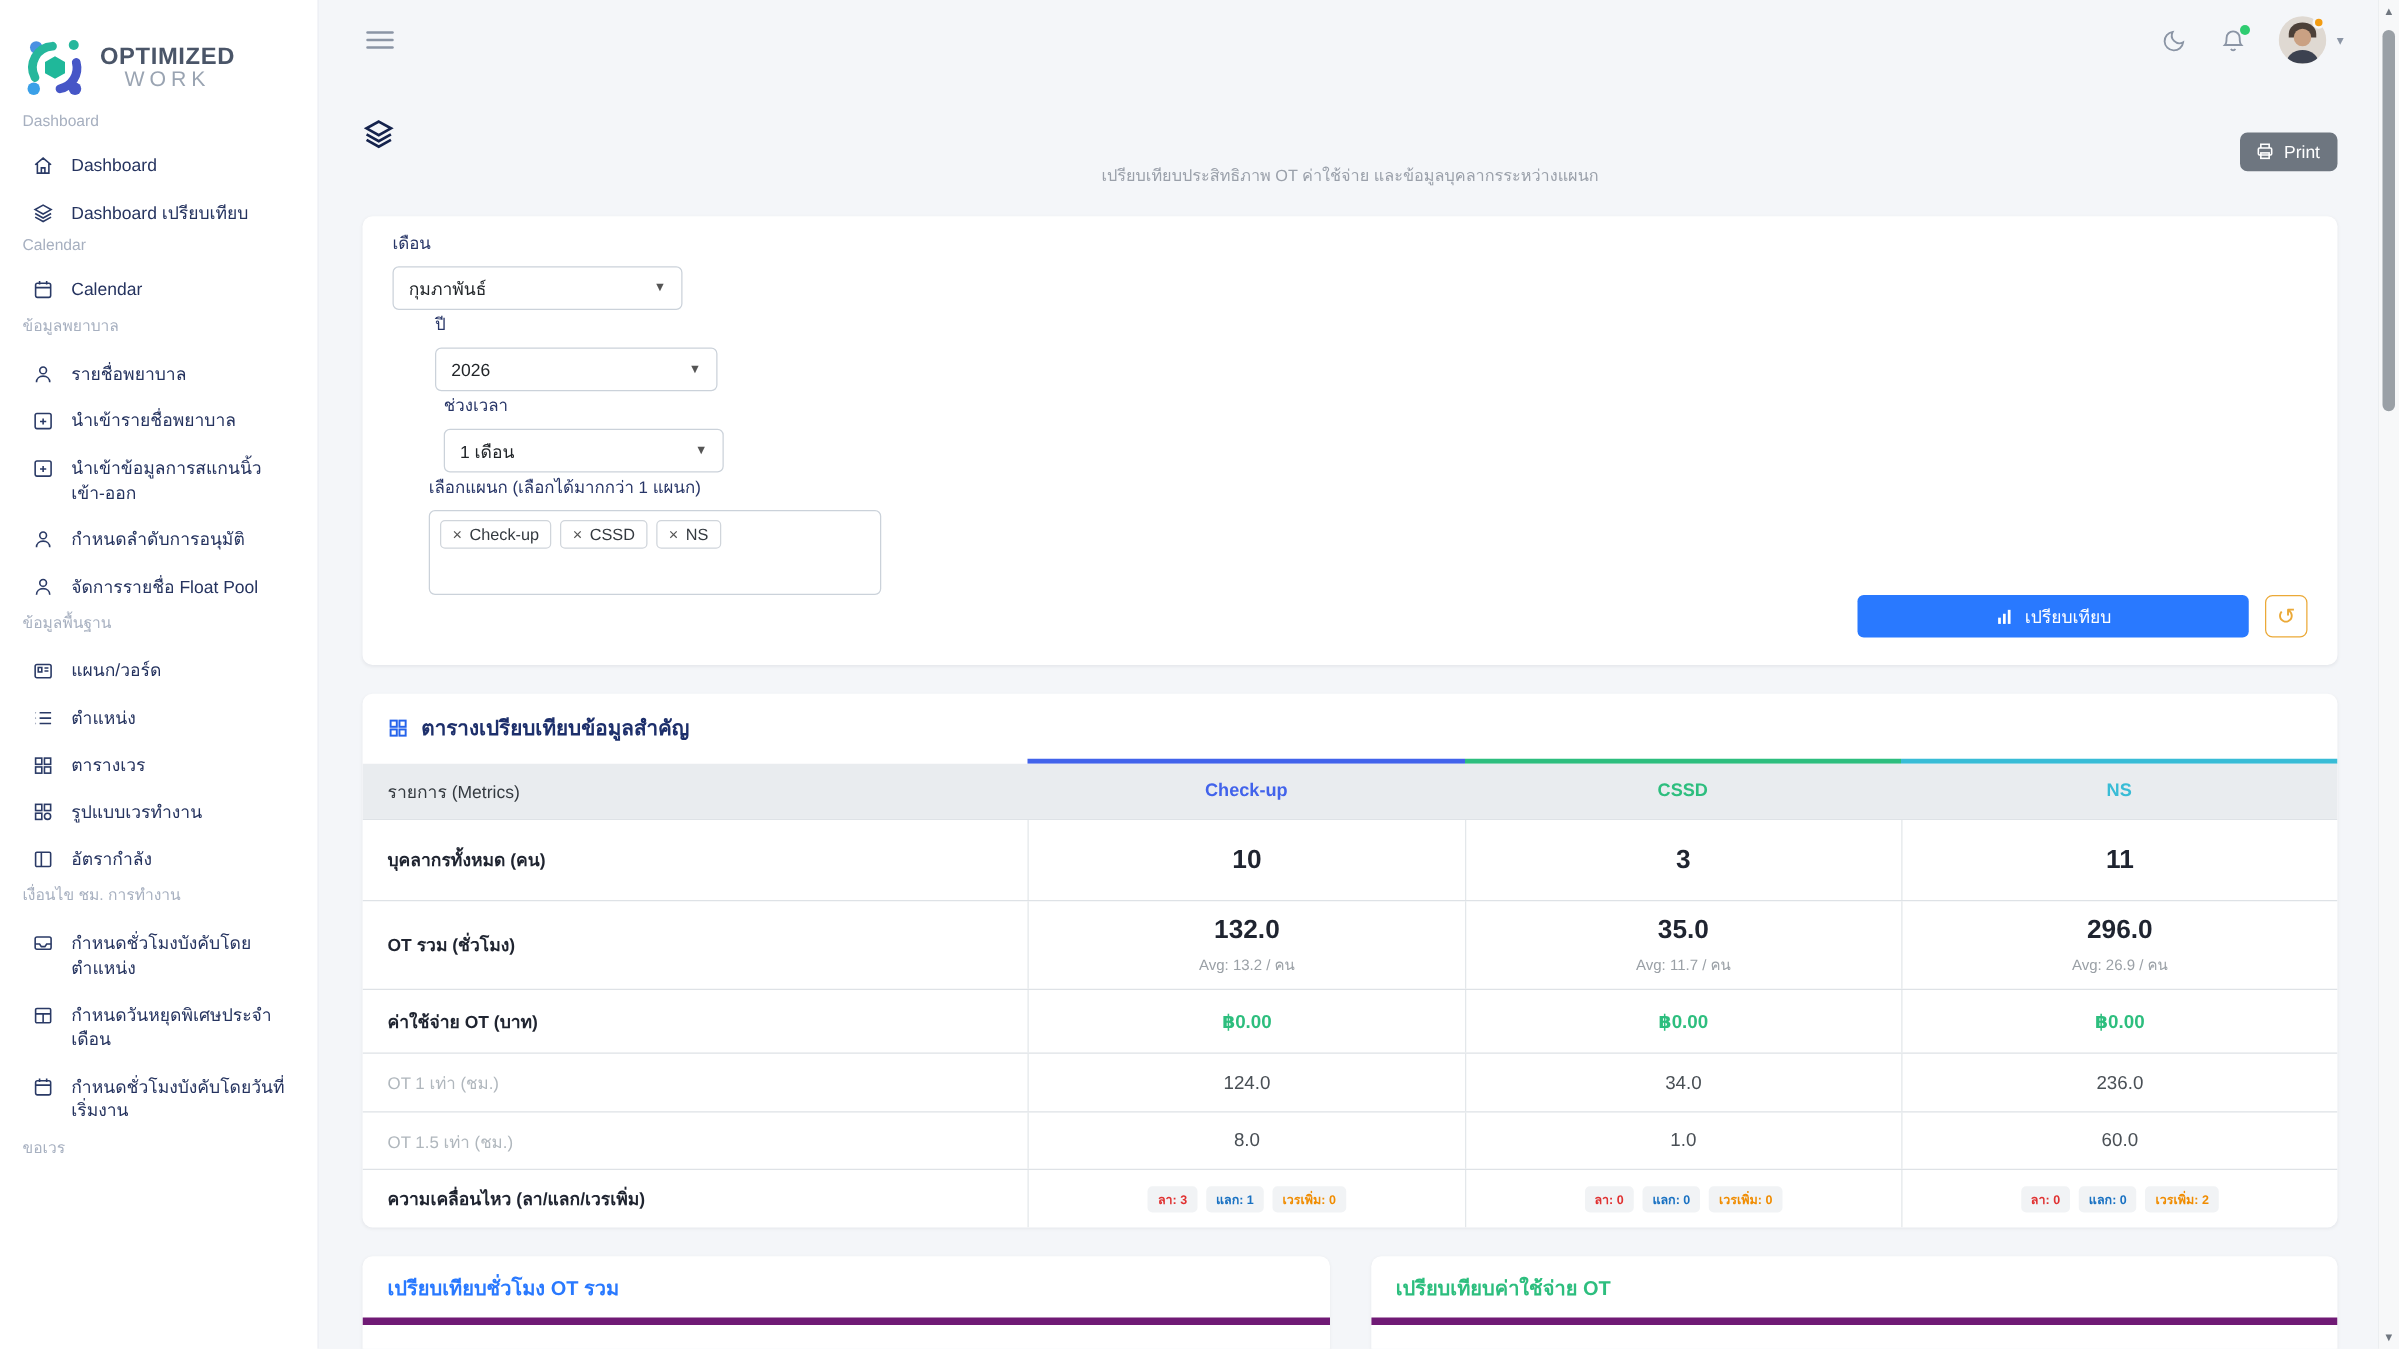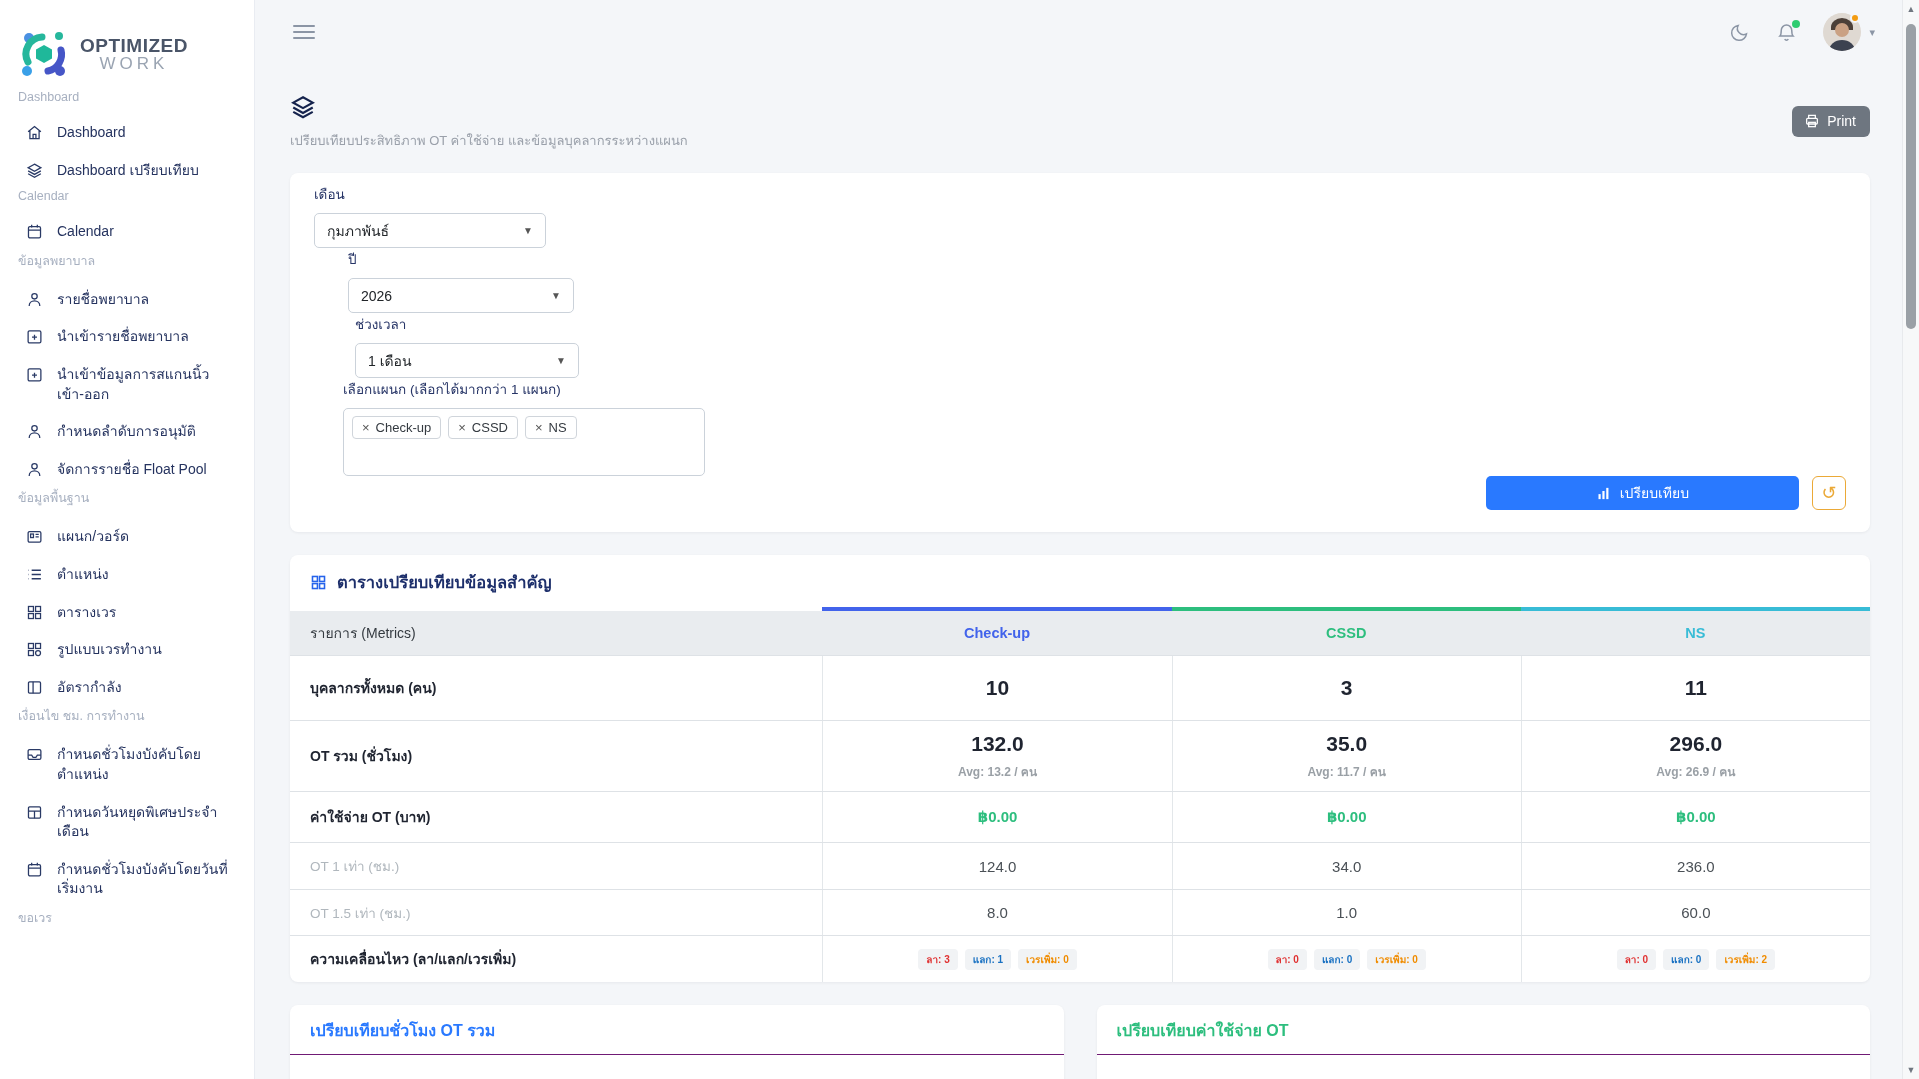"เปรียบเทียบประสิทธิภาพ OT ค่าใช้จ่าย" .page-sub { text-align: none -> center }
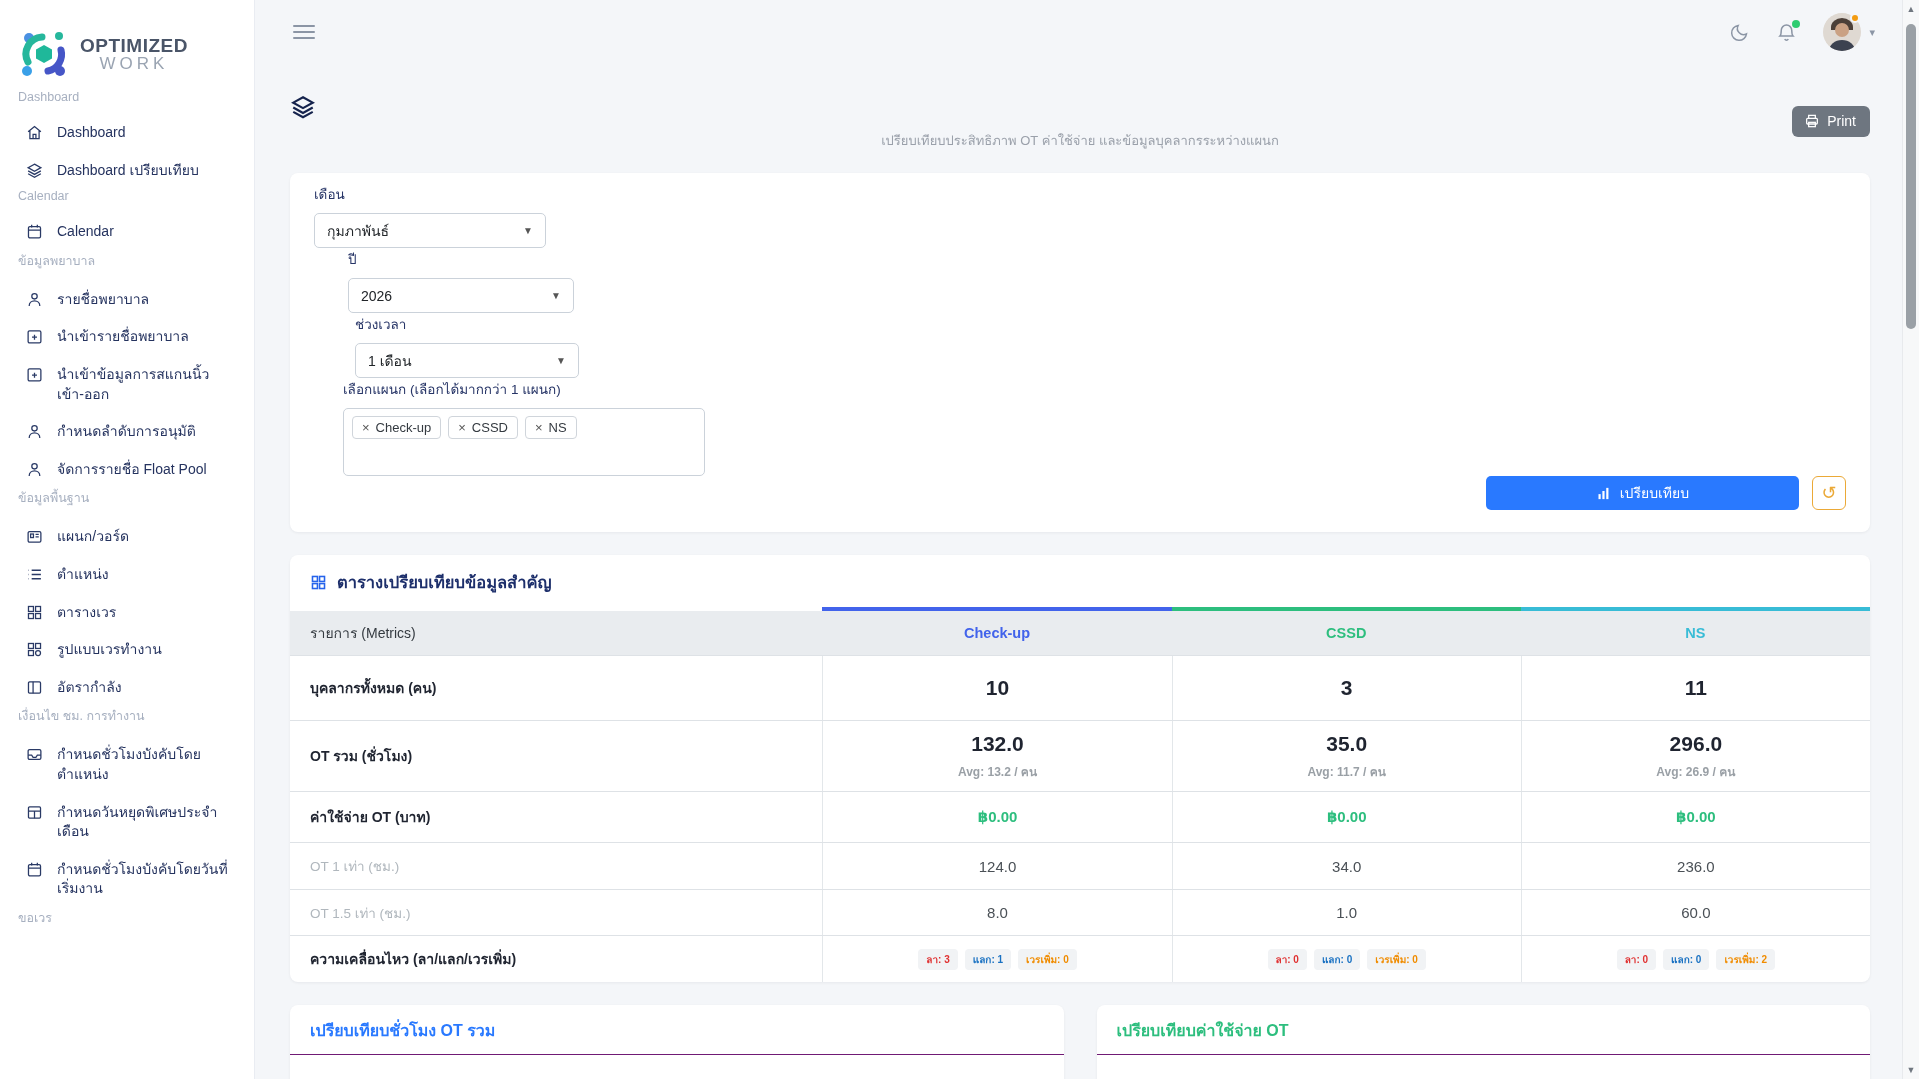"Avg: 13.2 / คน" .v-sub { font-weight: bold -> none }
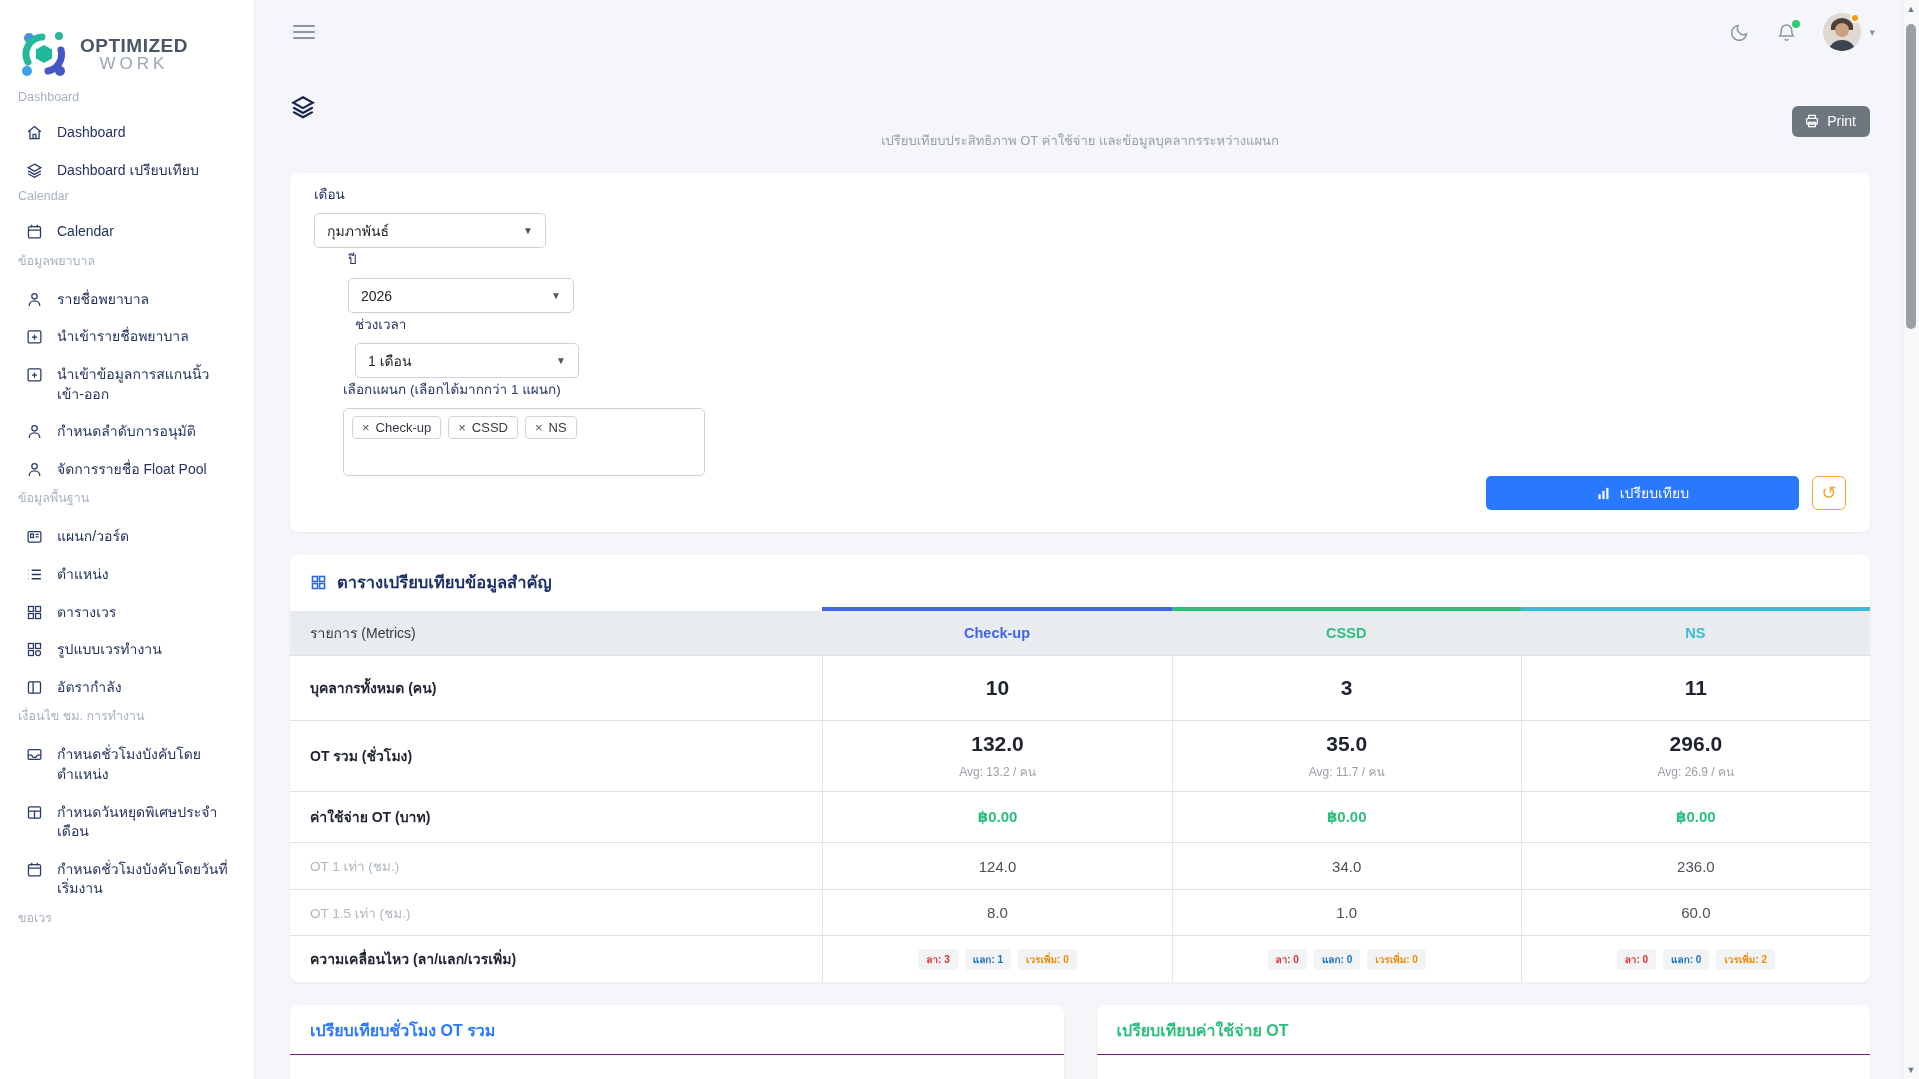"เปรียบเทียบชั่วโมง OT รวม" .chart-head { border-bottom: 1px solid #701a75 -> 6px solid #701a75 }
